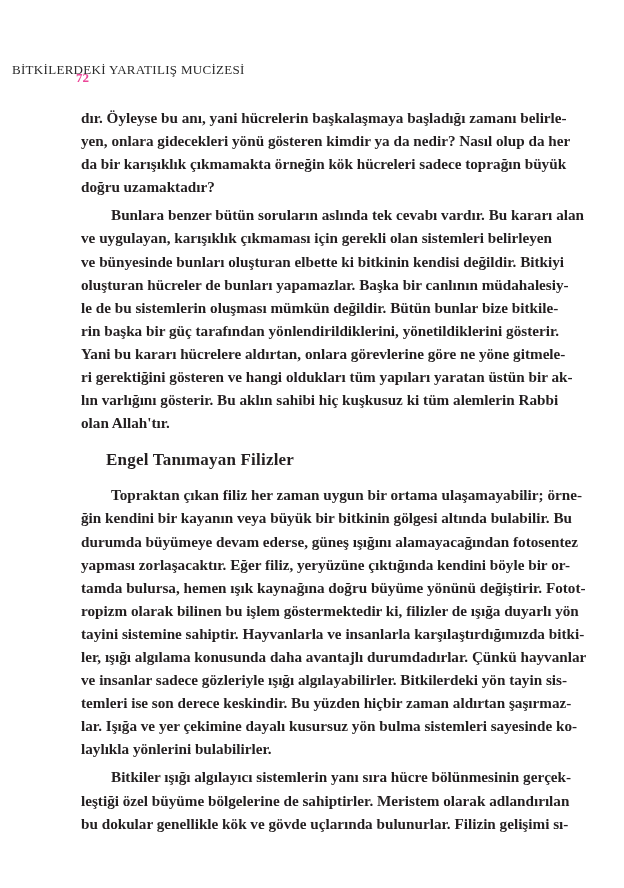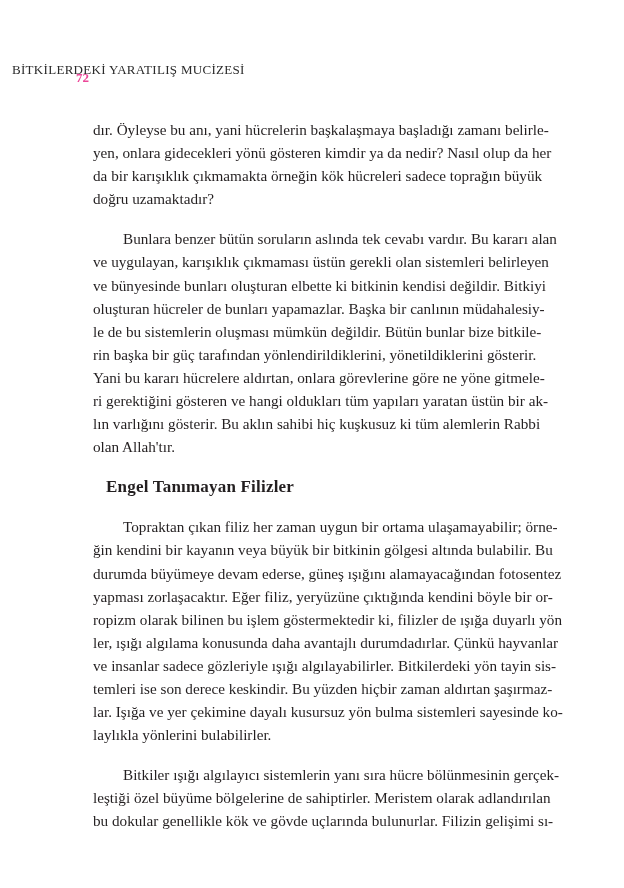"dır. Öyleyse bu anı, yani" .body-text p { font-weight: none -> bold; margin: 17px -> 5px }
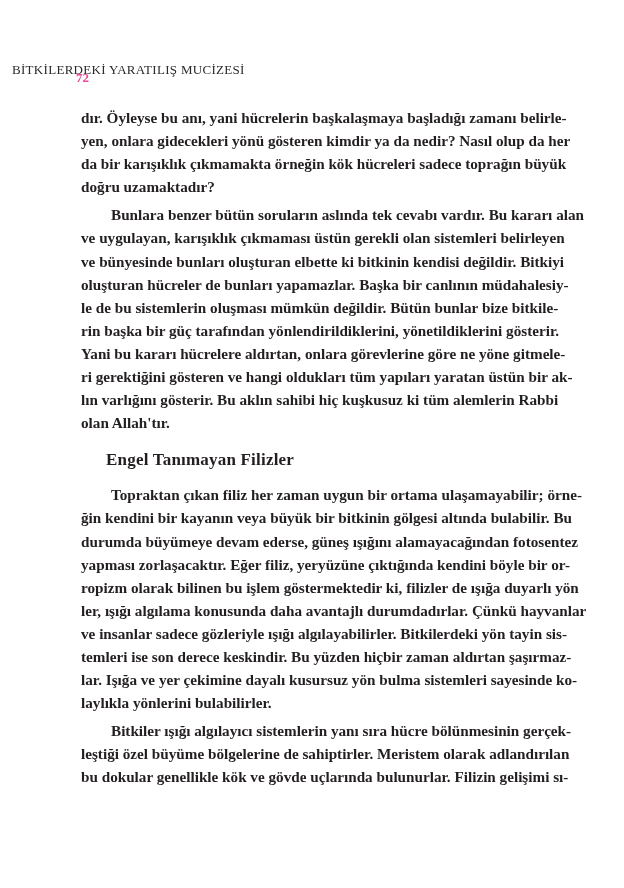"ve uygulayan, karışıklık çıkmaması üstün" span.line { text: üstün -> için }
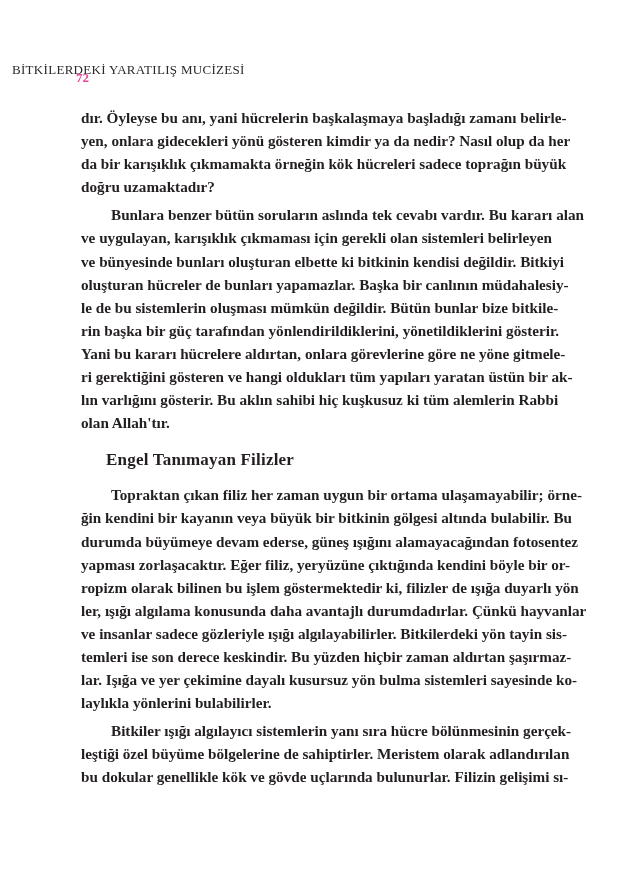"tamda bulursa, hemen ışık kaynağına" span.line { html: none -> <span>tamda bulursa, hemen ışık kaynağına doğru büyüme yönünü değiştirir. Fotot-</span> }
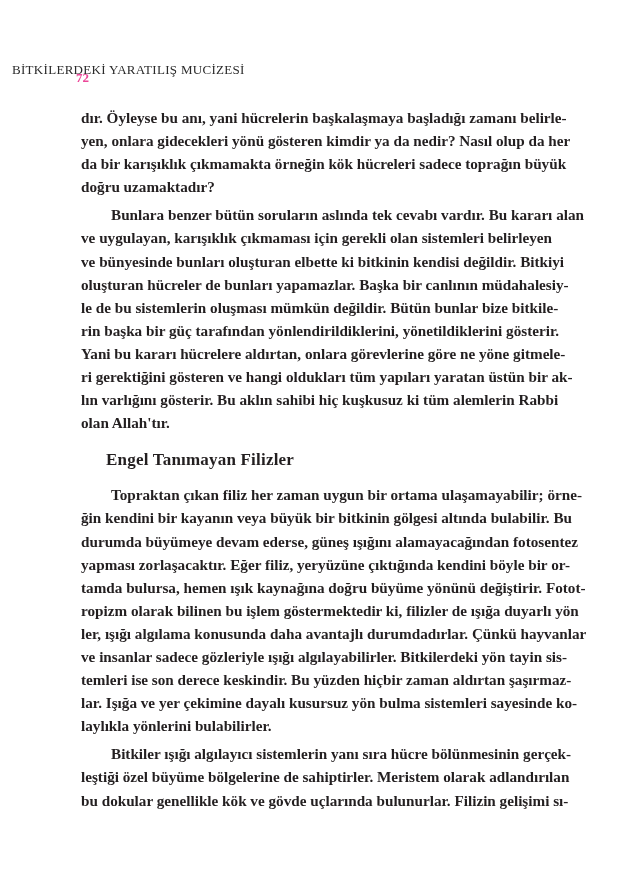"tayini sistemine sahiptir. Hayvanlarla" span.line { html: none -> <span>tayini sistemine sahiptir. Hayvanlarla ve insanlarla karşılaştırdığımızda bitki-</span> }
